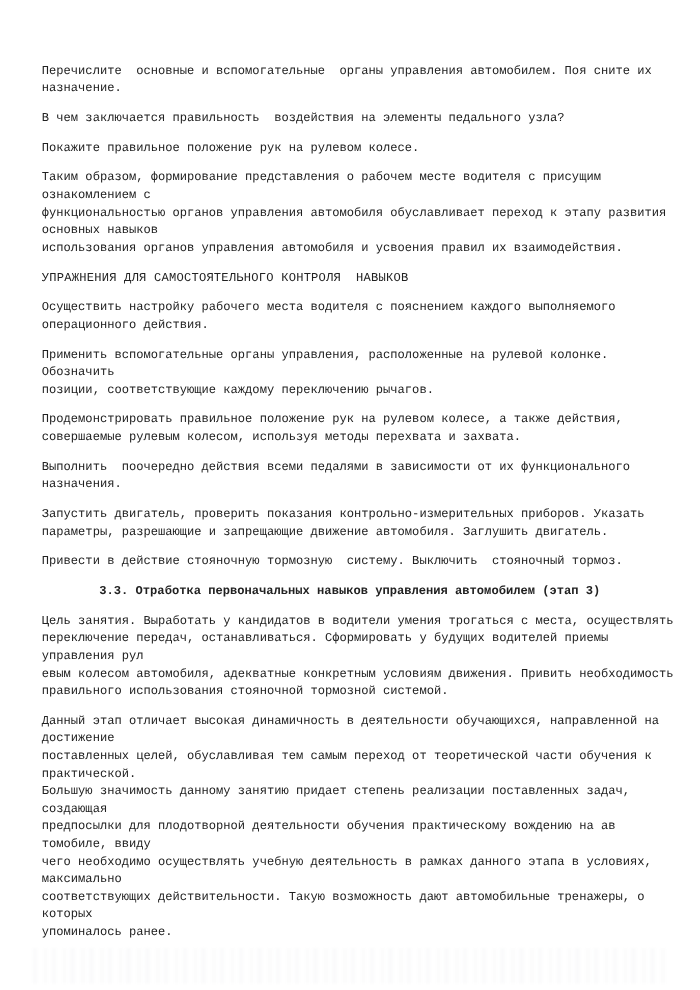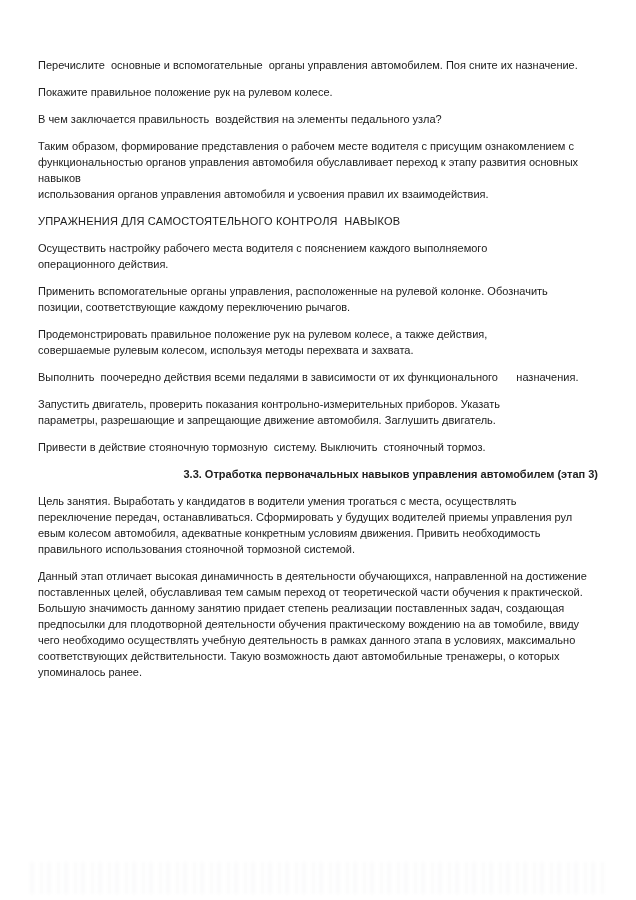"Перечислите основные и вспомогательные" .page { font-family: Liberation Sans, sans-serif -> Liberation Mono, monospace }
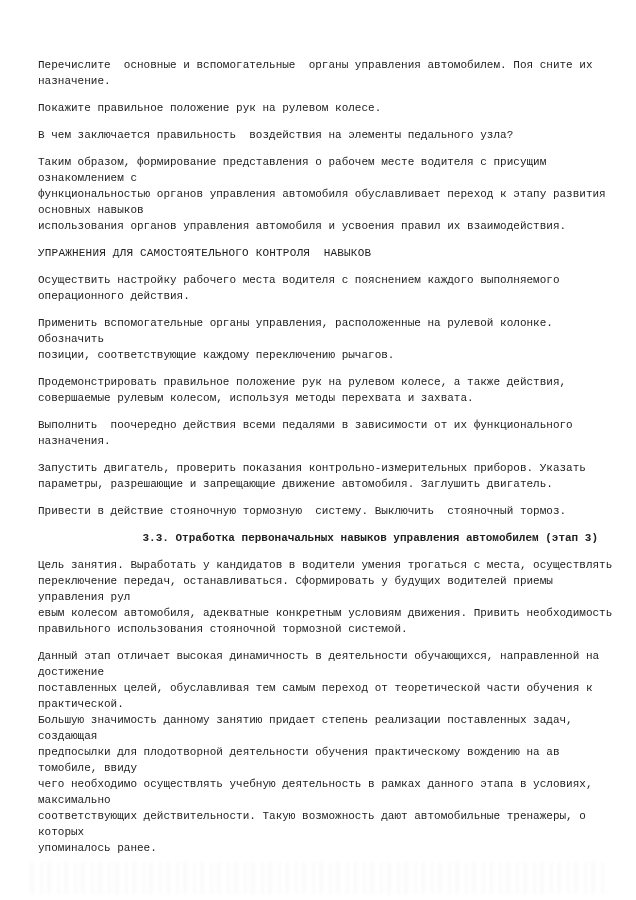"Покажите правильное положение рук на" p { order: before "В чем заключается правильность" -> after "В чем заключается правильность" }
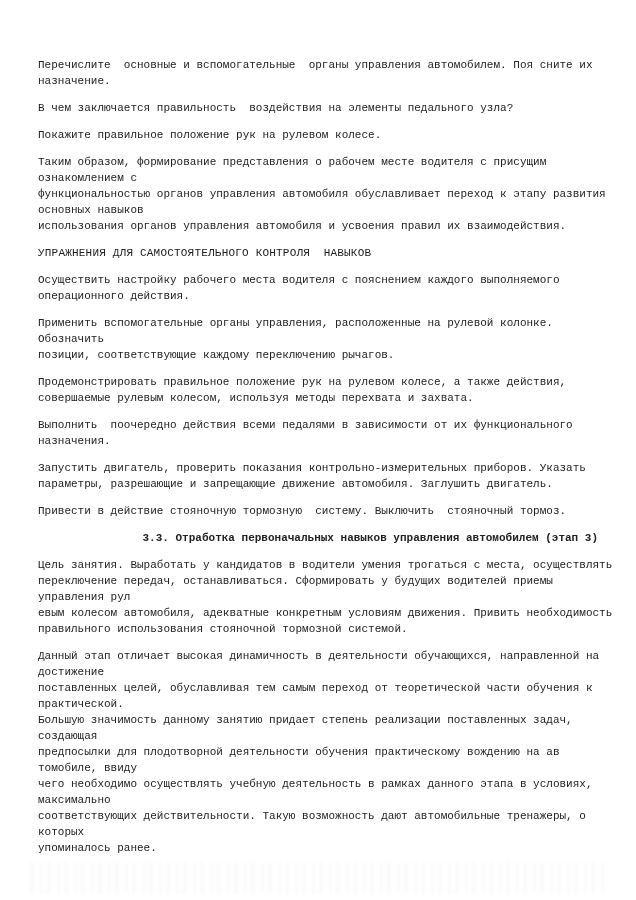"3.3. Отработка первоначальных навыков" .content p.chapter-heading { text-align: right -> center }
